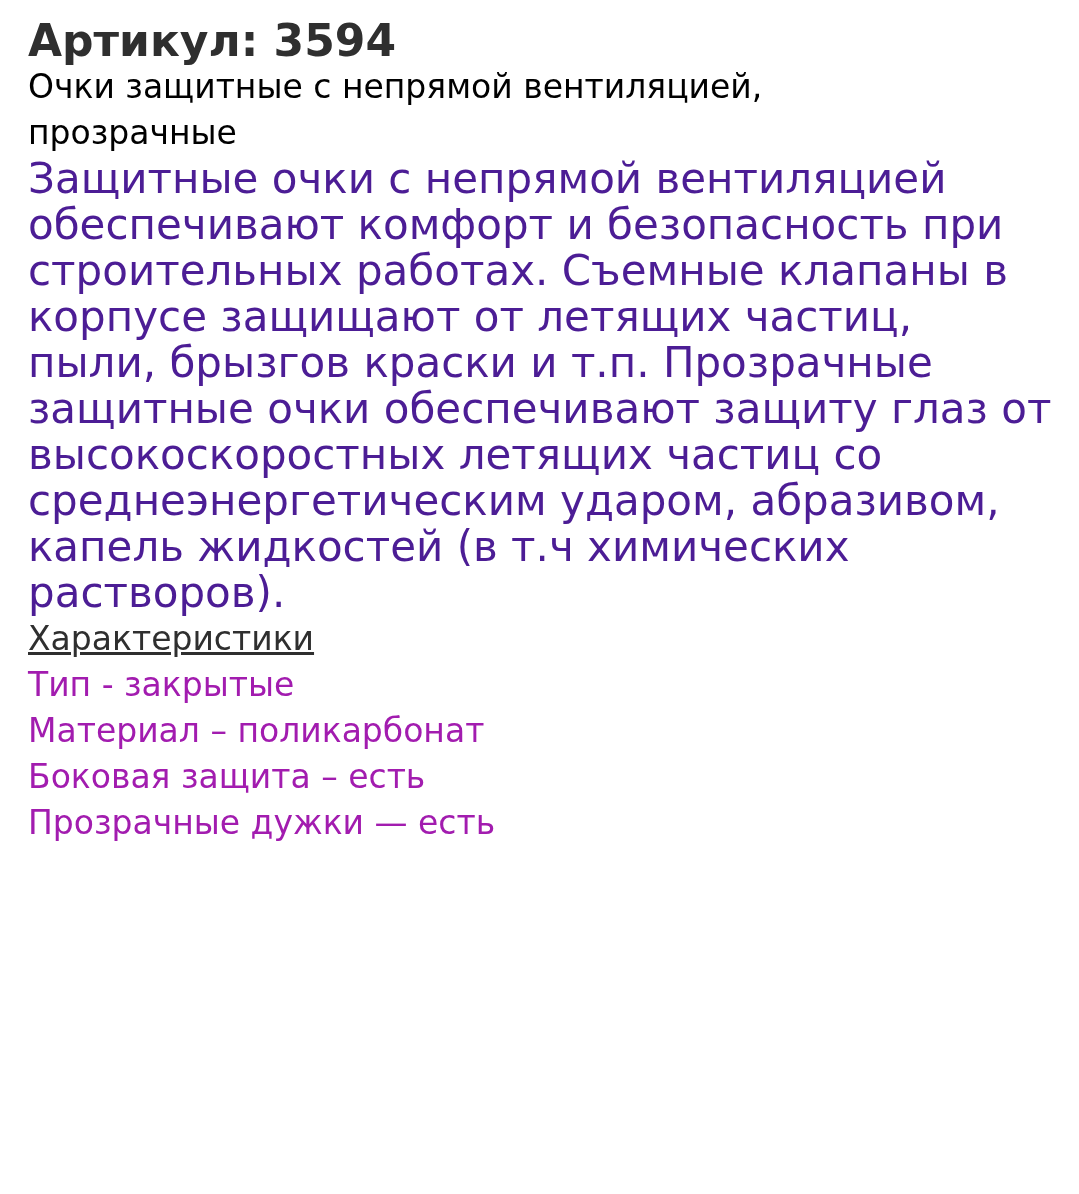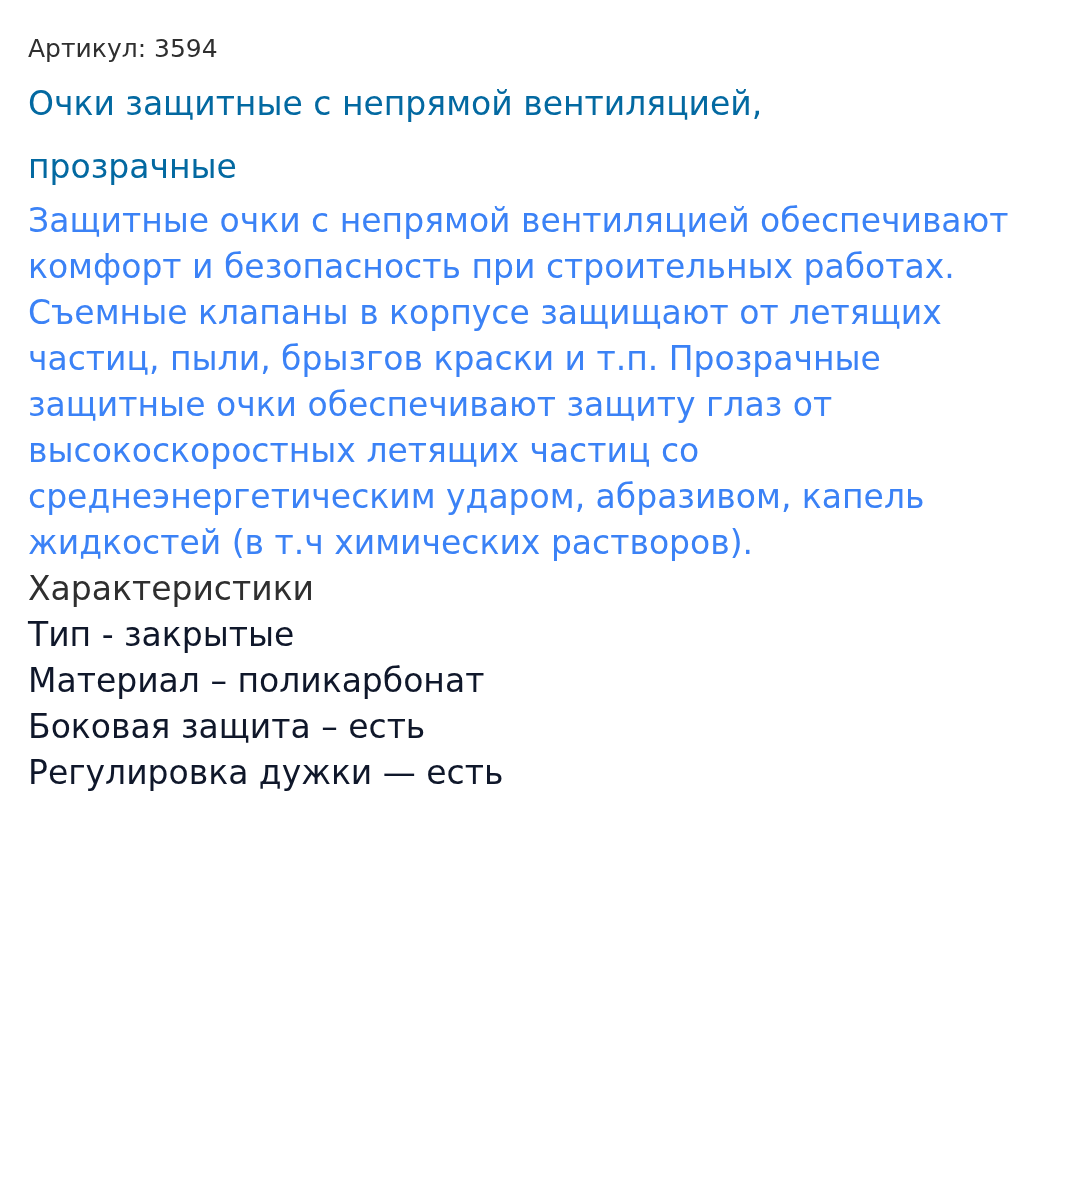"Артикул: 3594" .line { font-size: 25px -> 44px; font-weight: 400 -> 700; margin-top: 8px -> none }
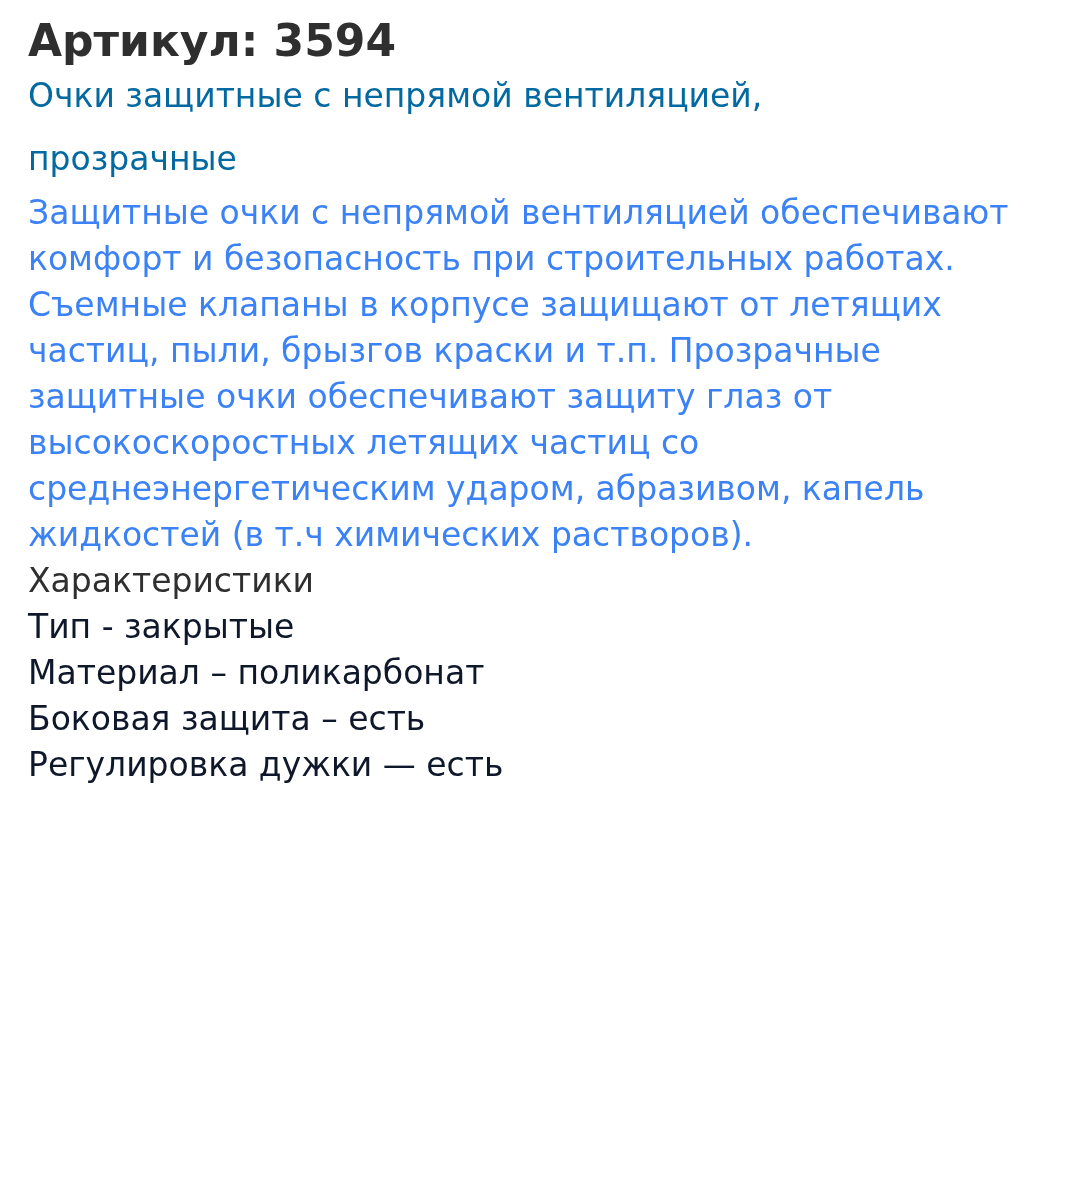"Очки защитные с непрямой вентиляцией," .title { color: #0369a1 -> #000000; line-height: 63px -> 46px }
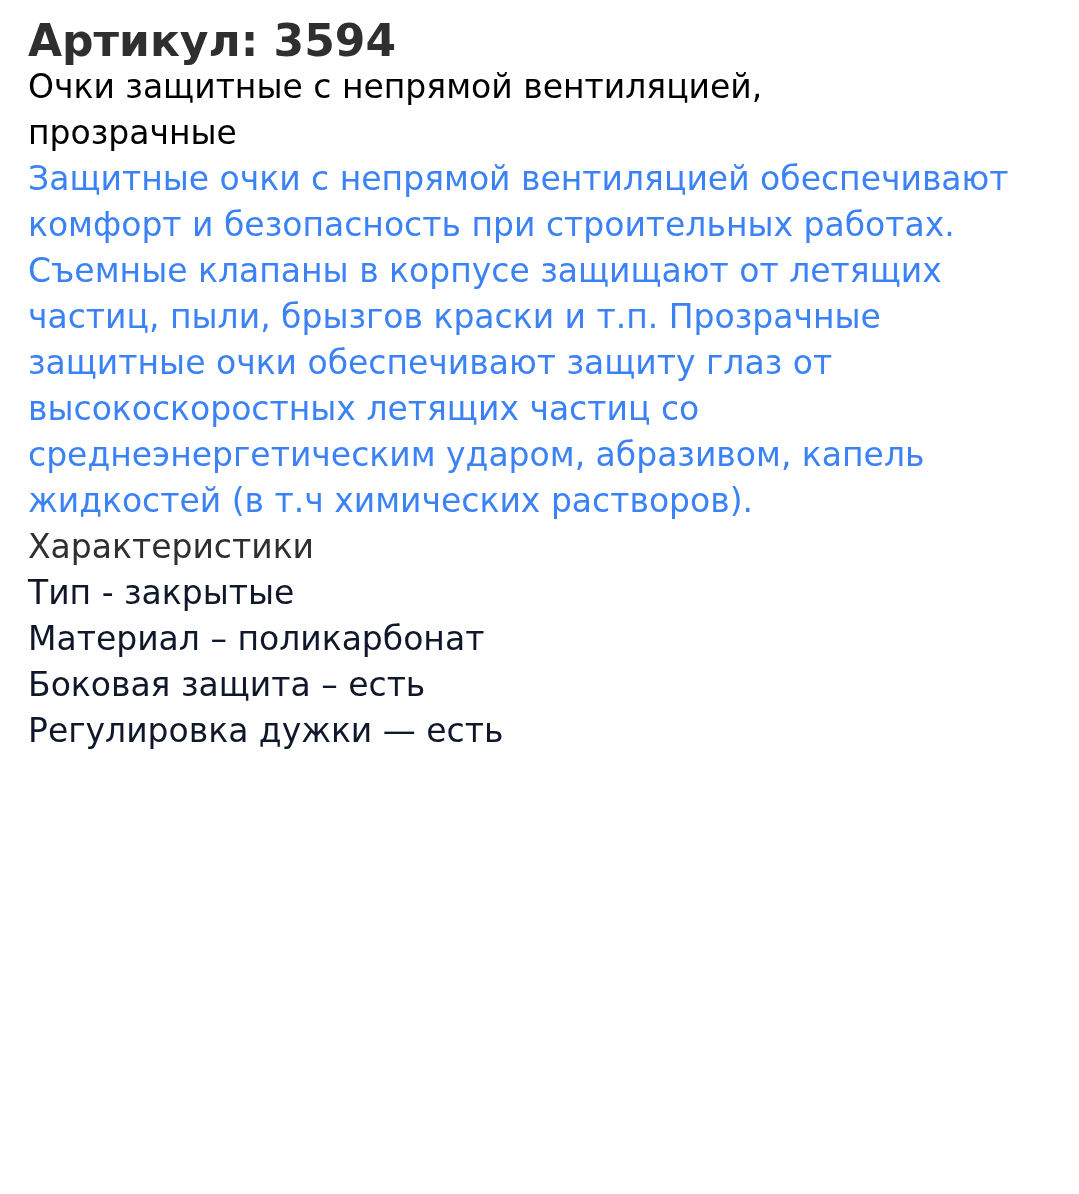"Защитные очки с непрямой вентиляцией" .para { color: #3b82f6 -> #4c1d95; font-size: 33px -> 42px }
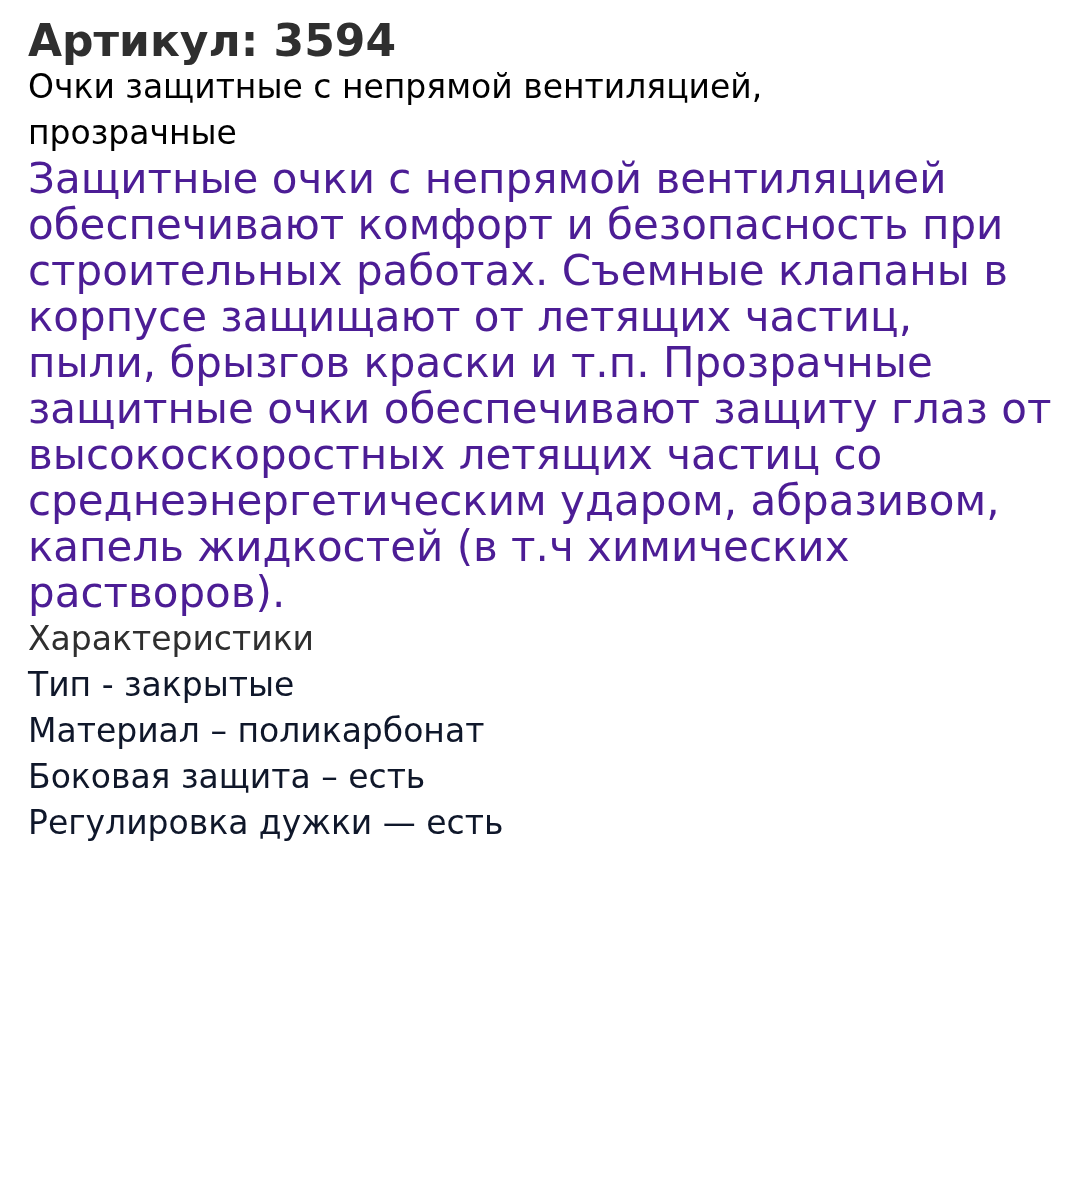"Характеристики" .specs-heading { text-decoration: none -> underline }
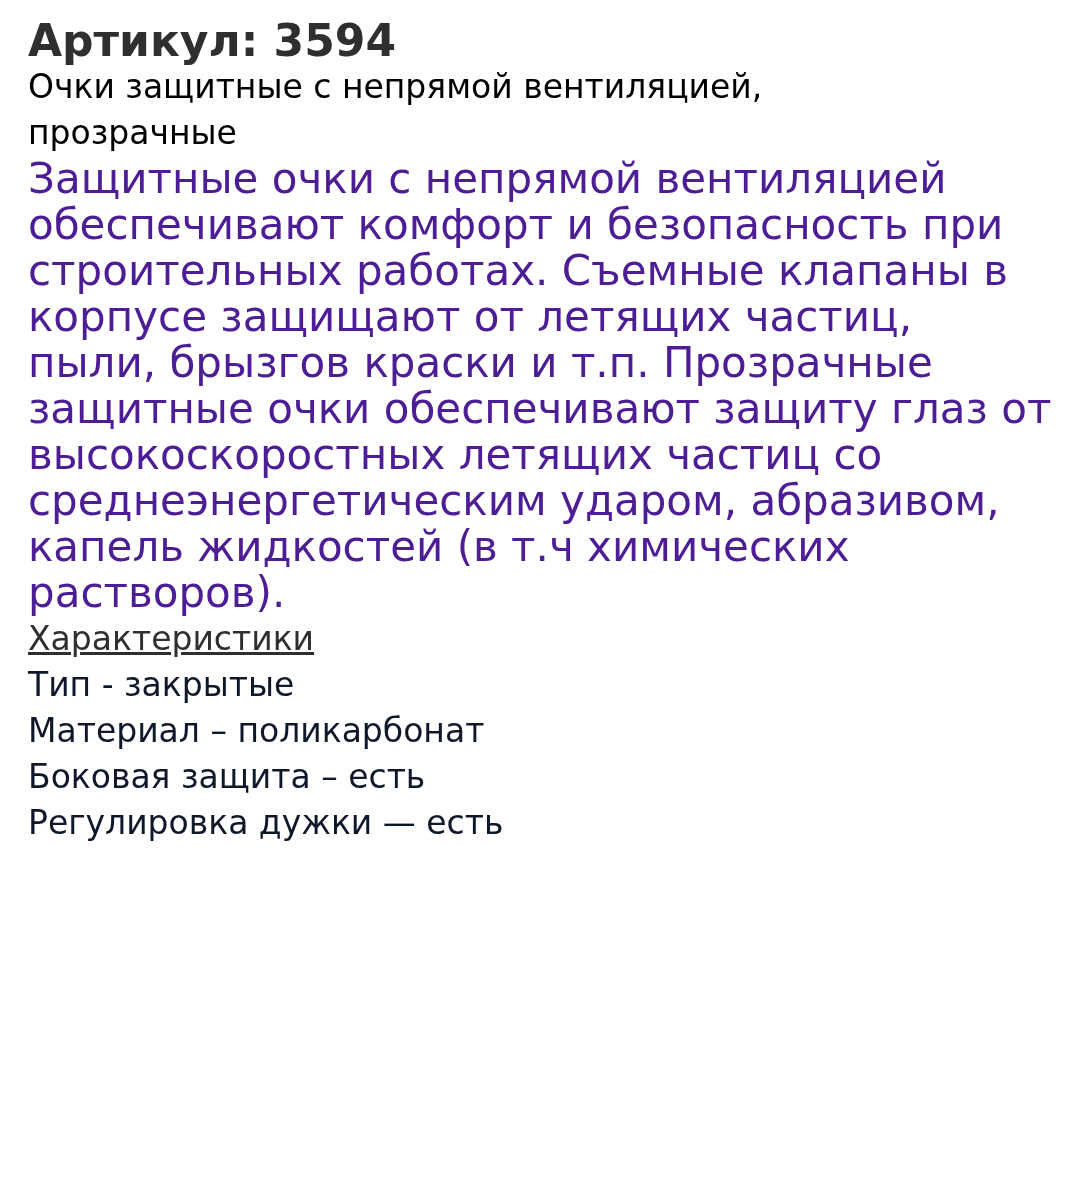"Тип - закрытые" .spec-item { color: #0f172a -> #a21caf }
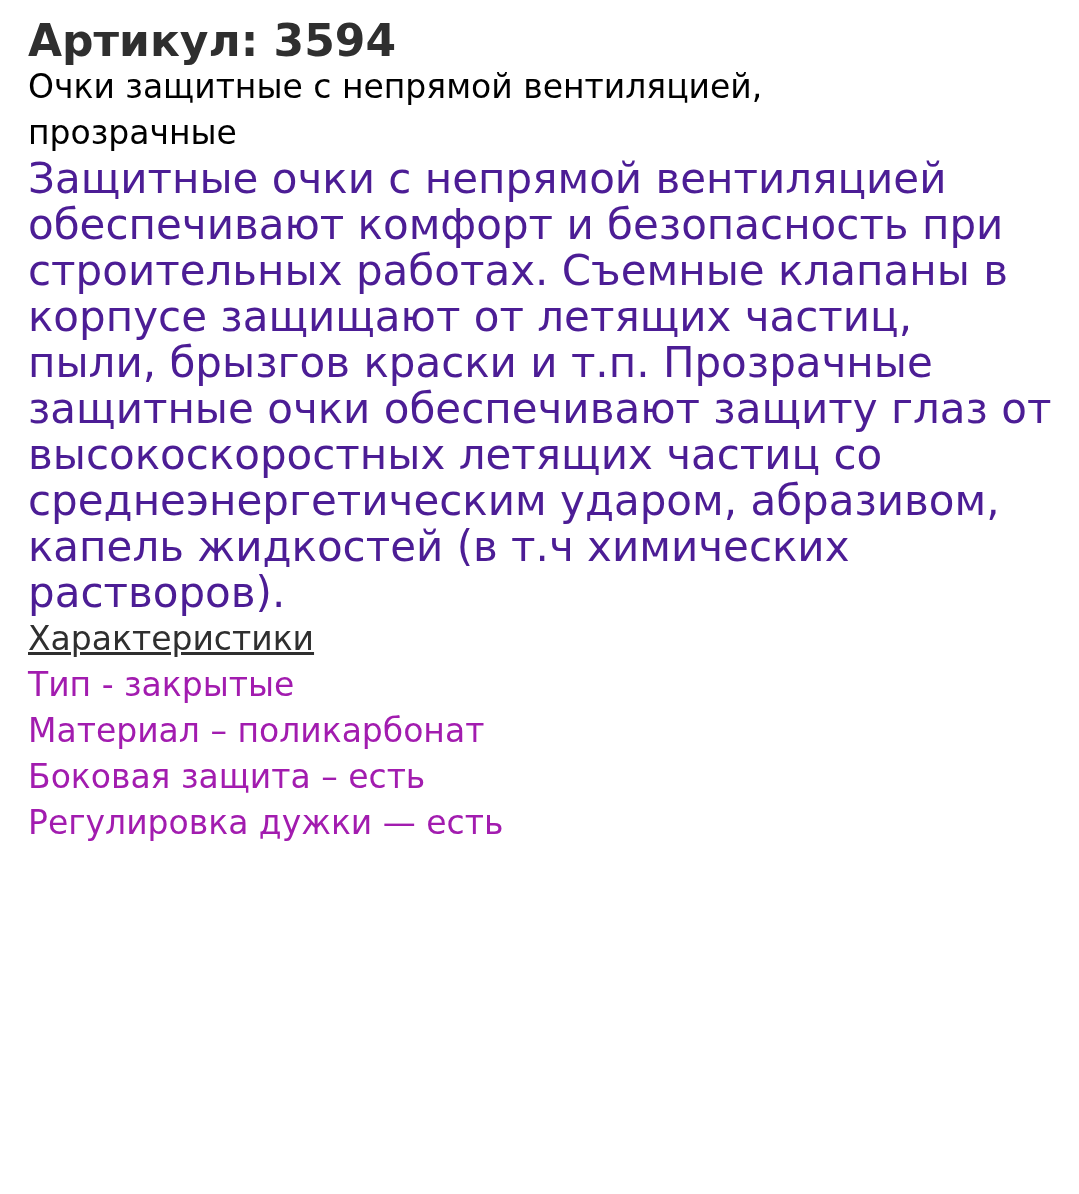"Регулировка дужки — есть" div.spec-item { text: Регулировка -> Прозрачные }
